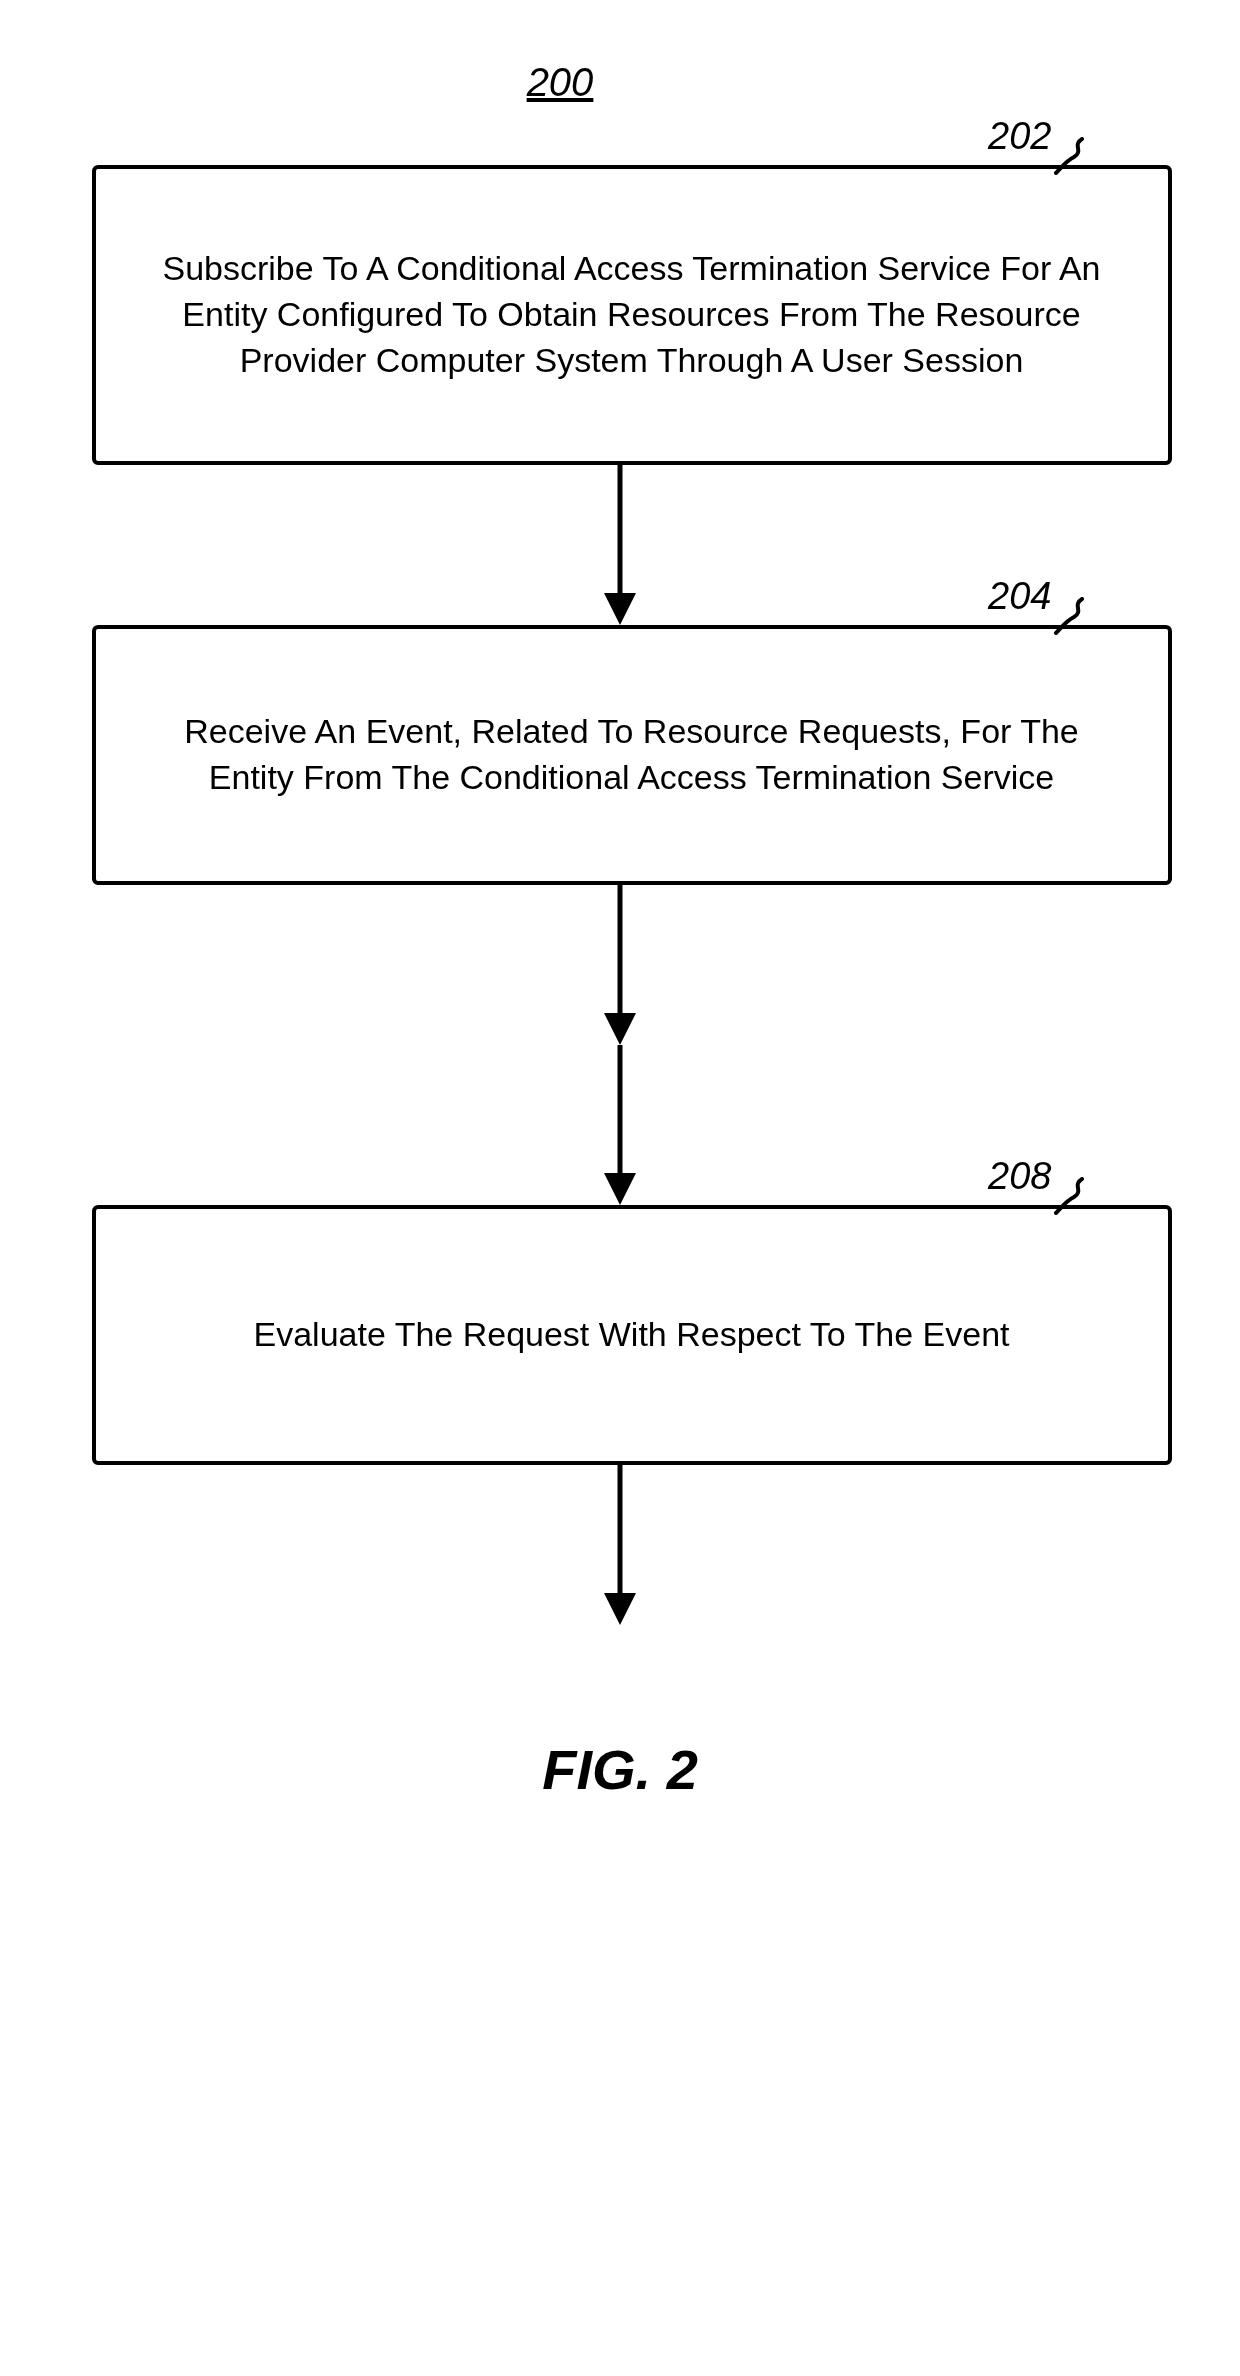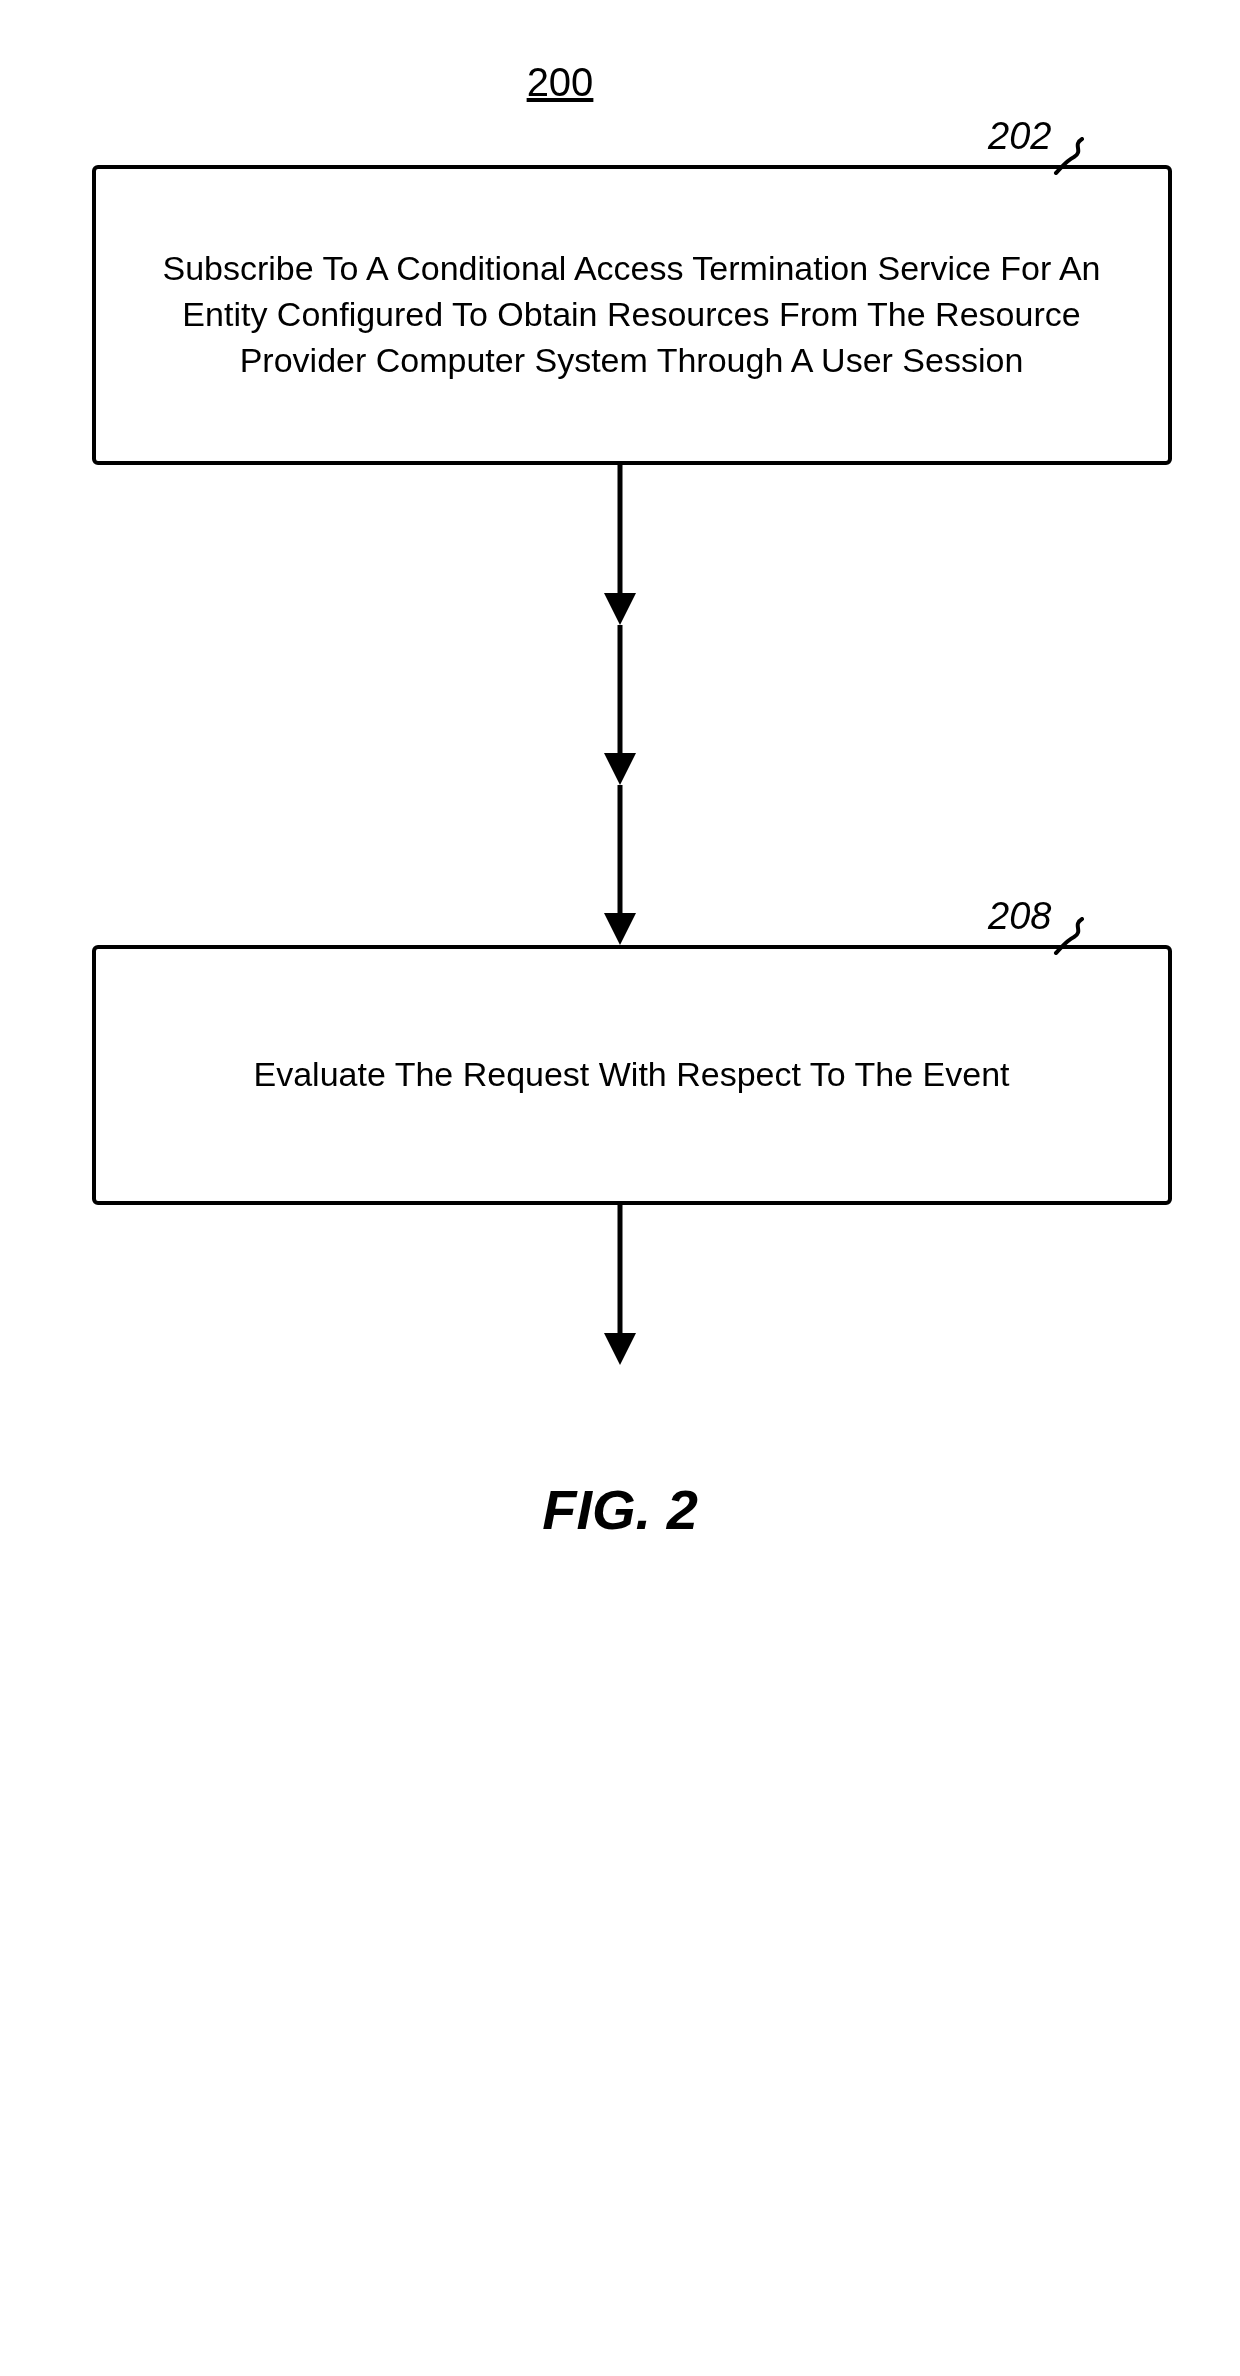"200" .diagram-id { font-style: none -> italic }
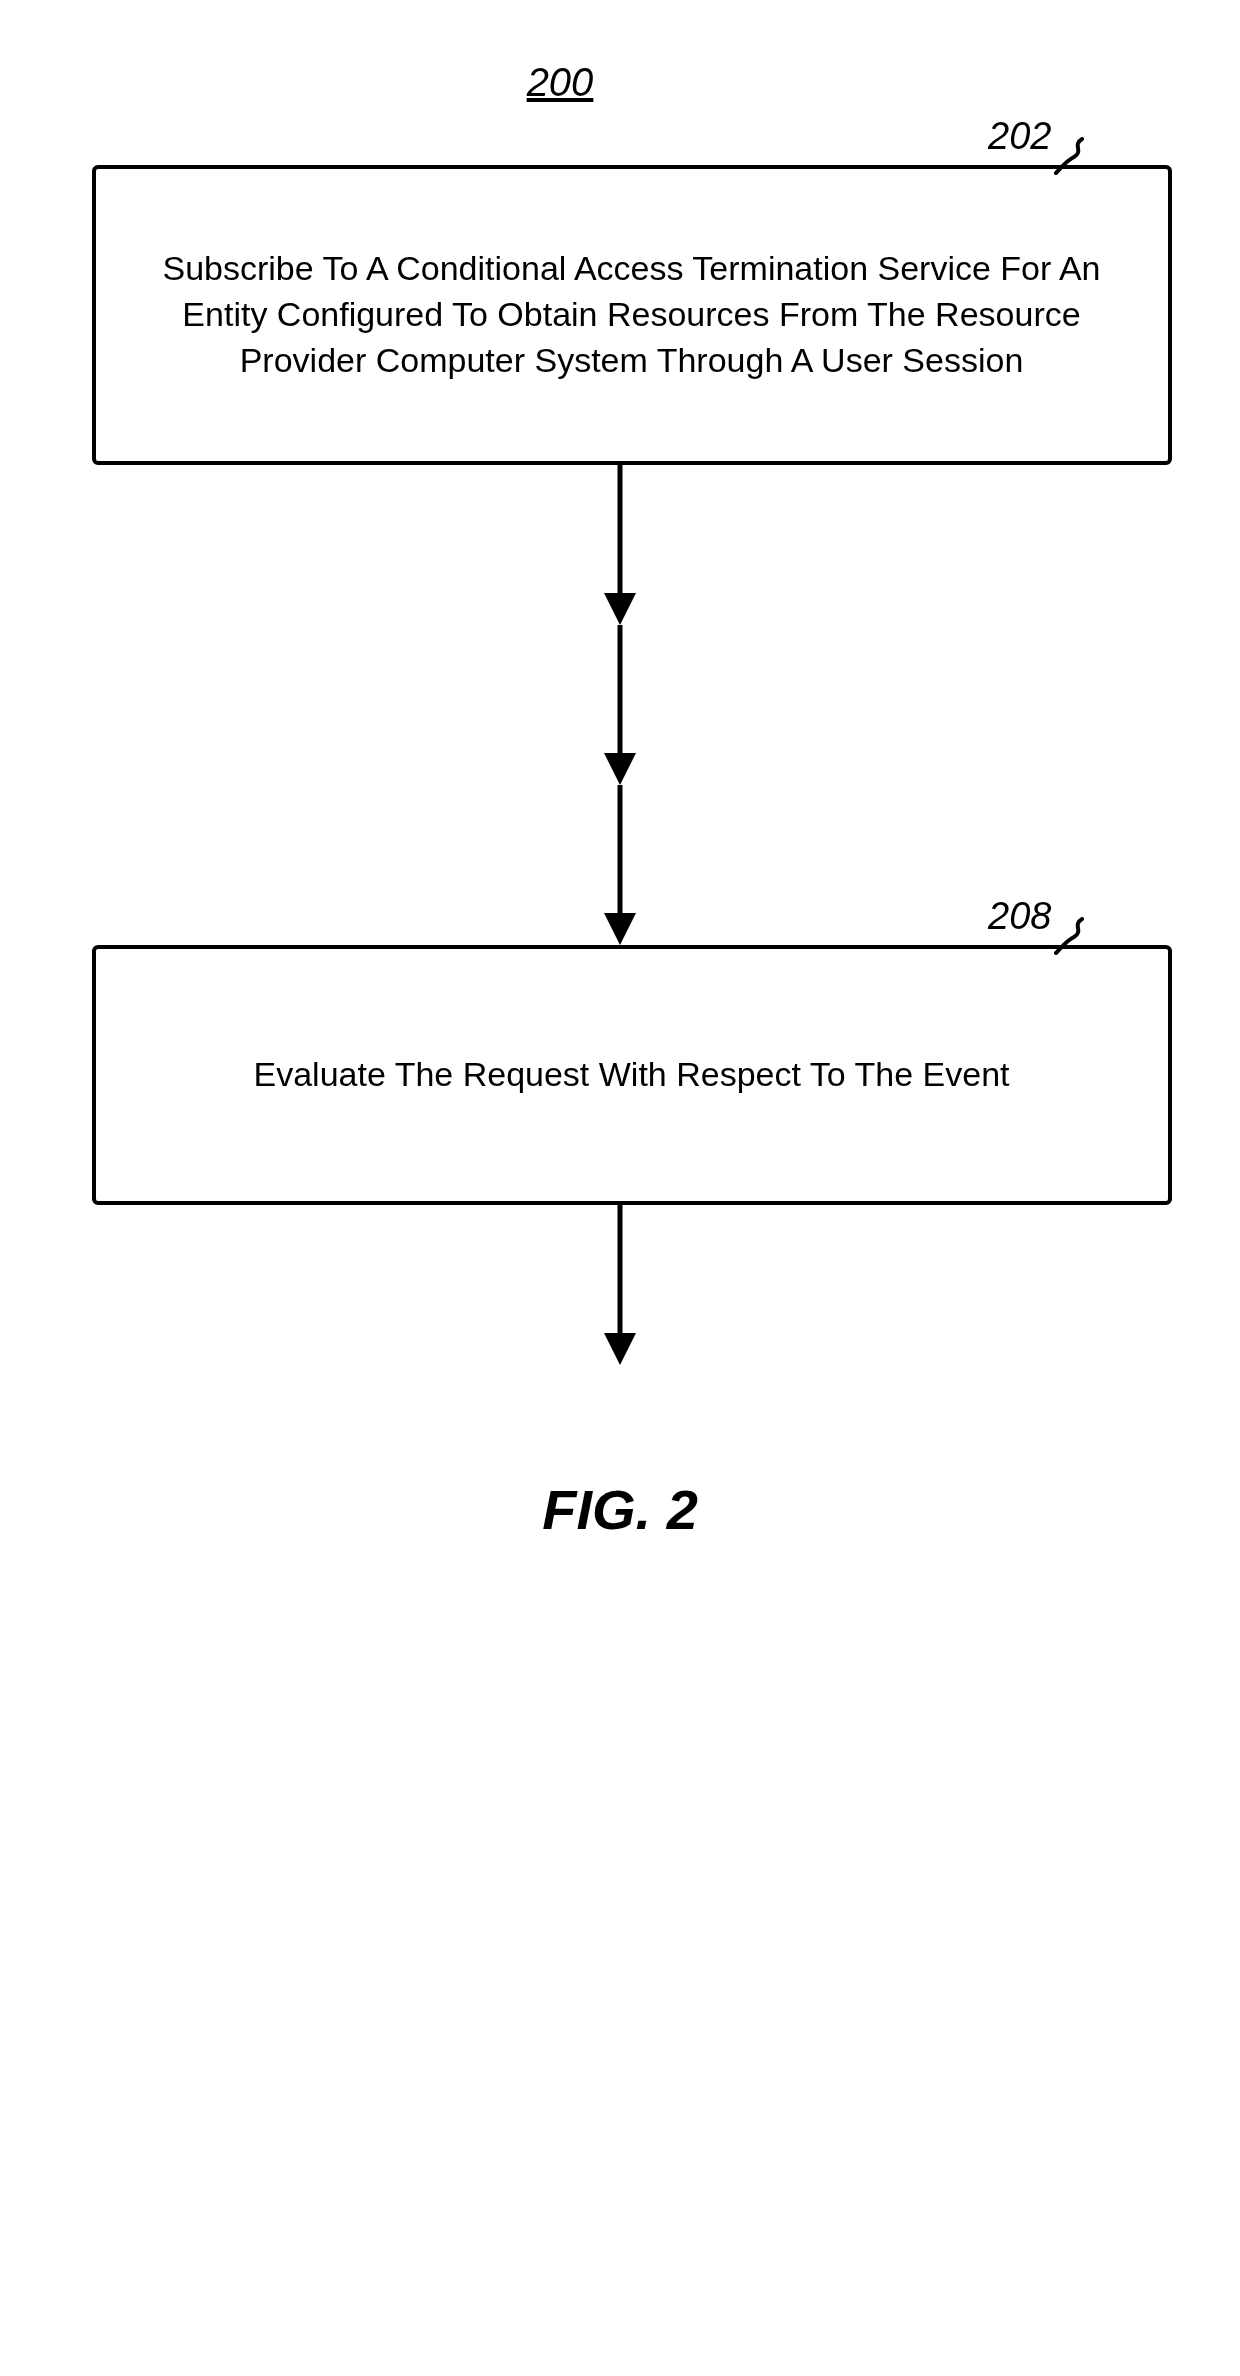"204" div.step-wrap { html: none -> <div> <div>204</div> <svg> <path></path> </svg> <div> <span>Receive An Event, Related To Resource Requests, For The Entity From The Conditional Access Termination Service</span> </div> </div> }
